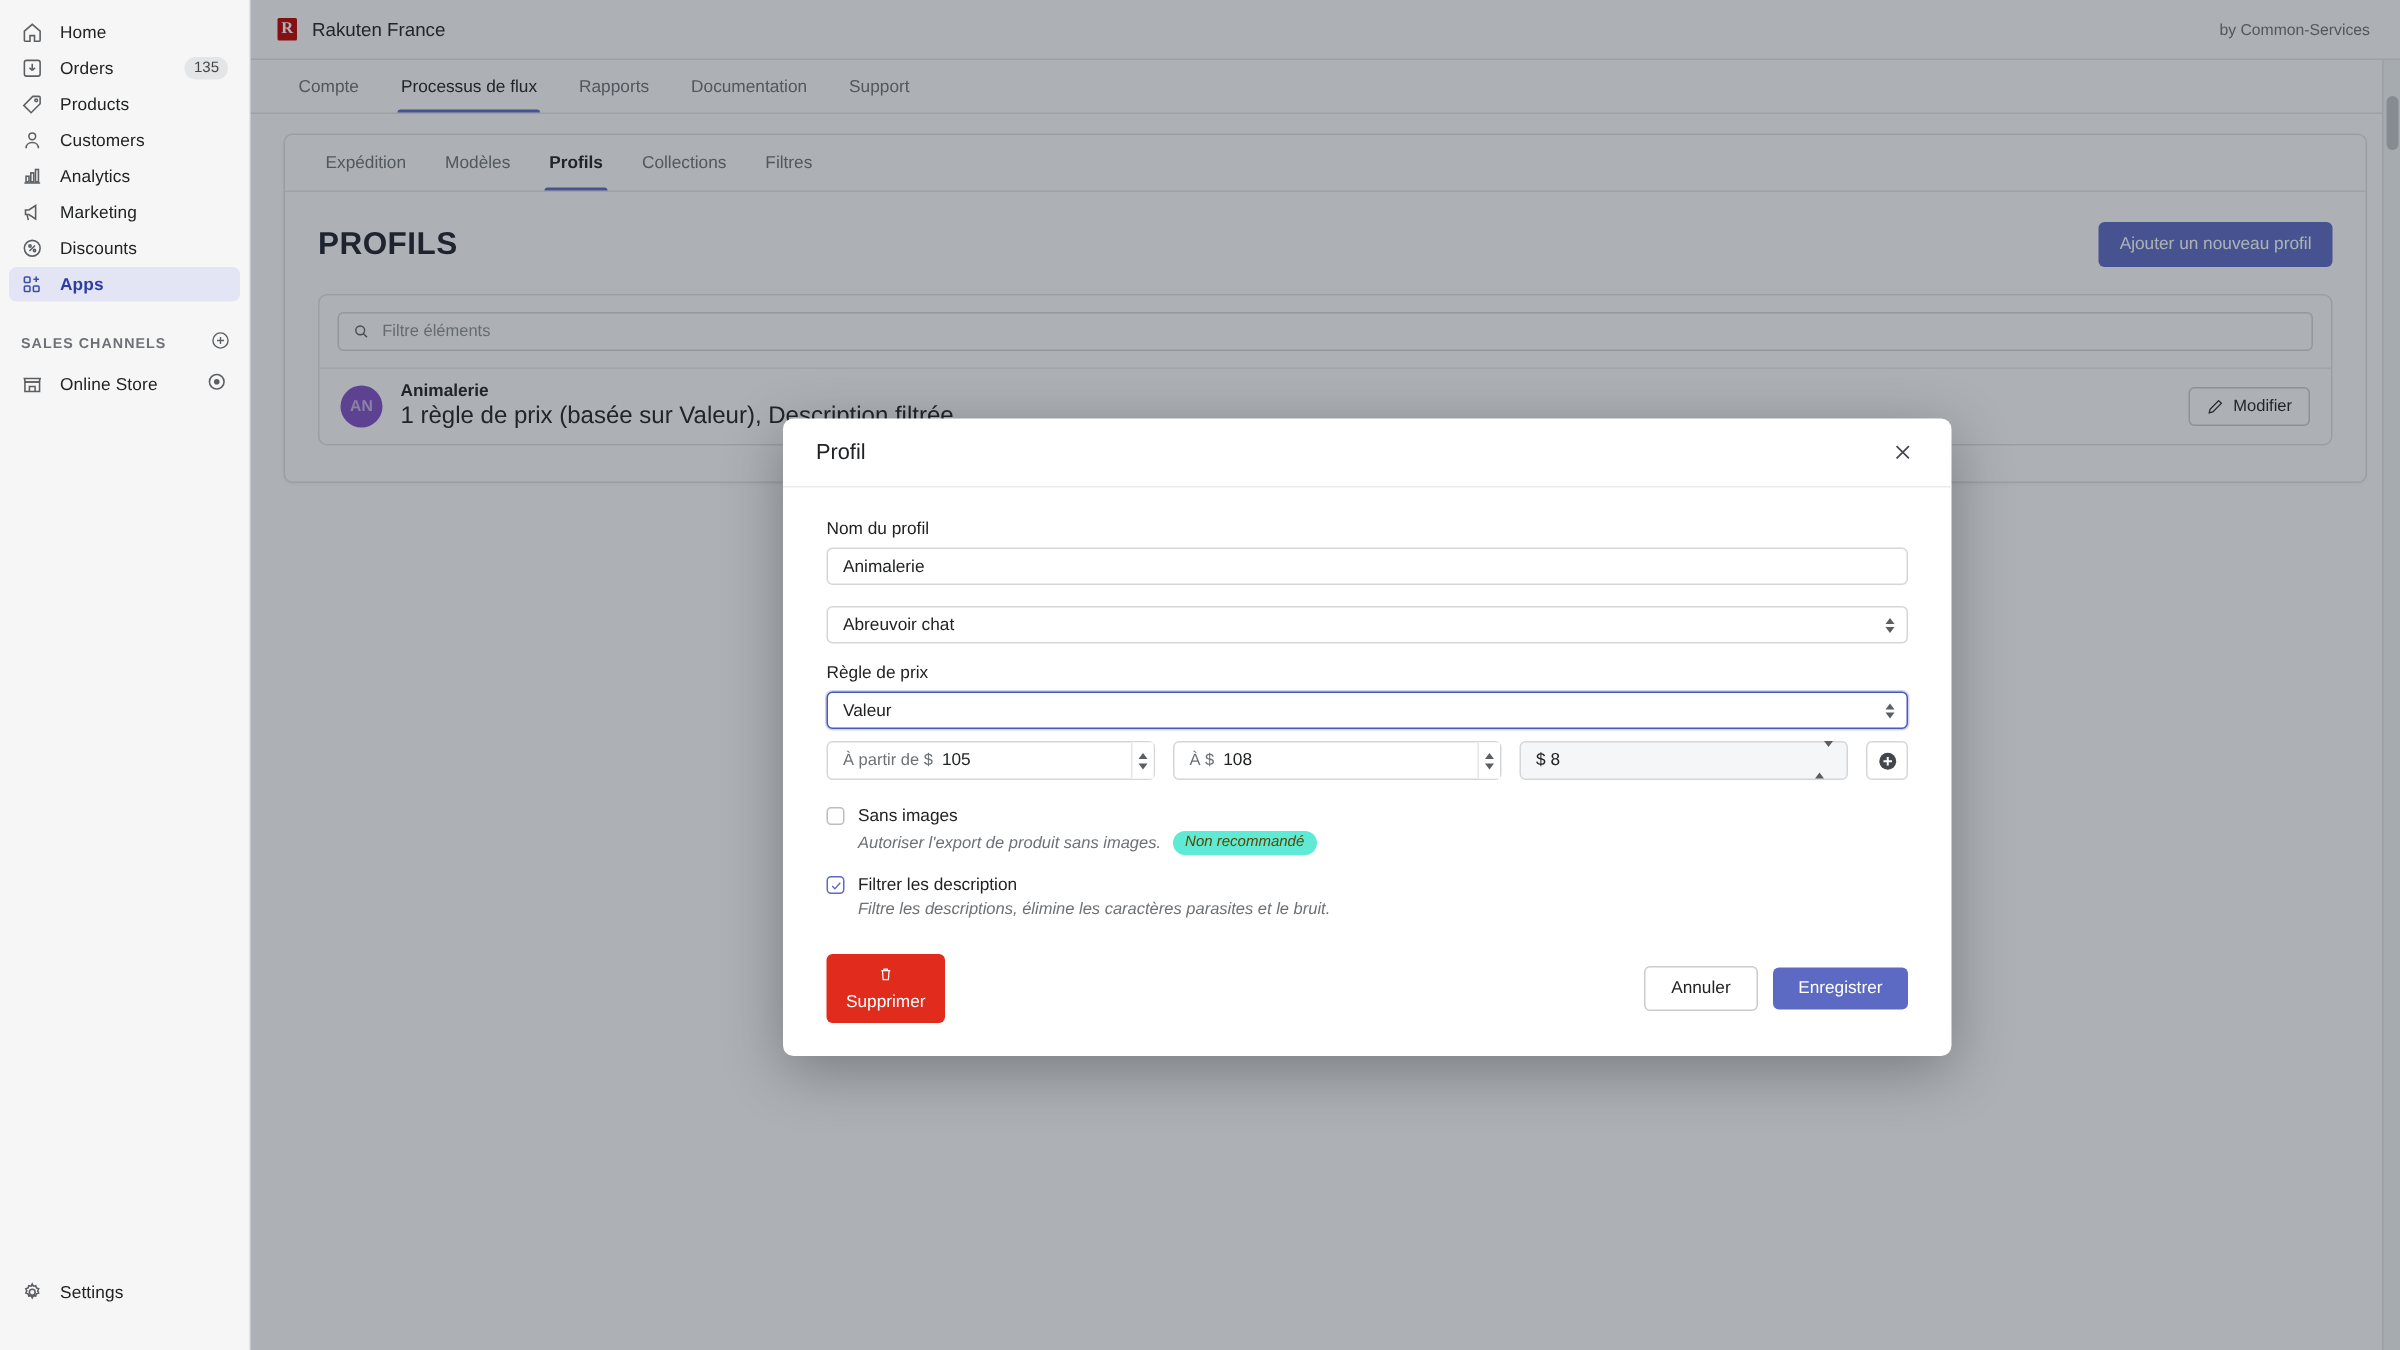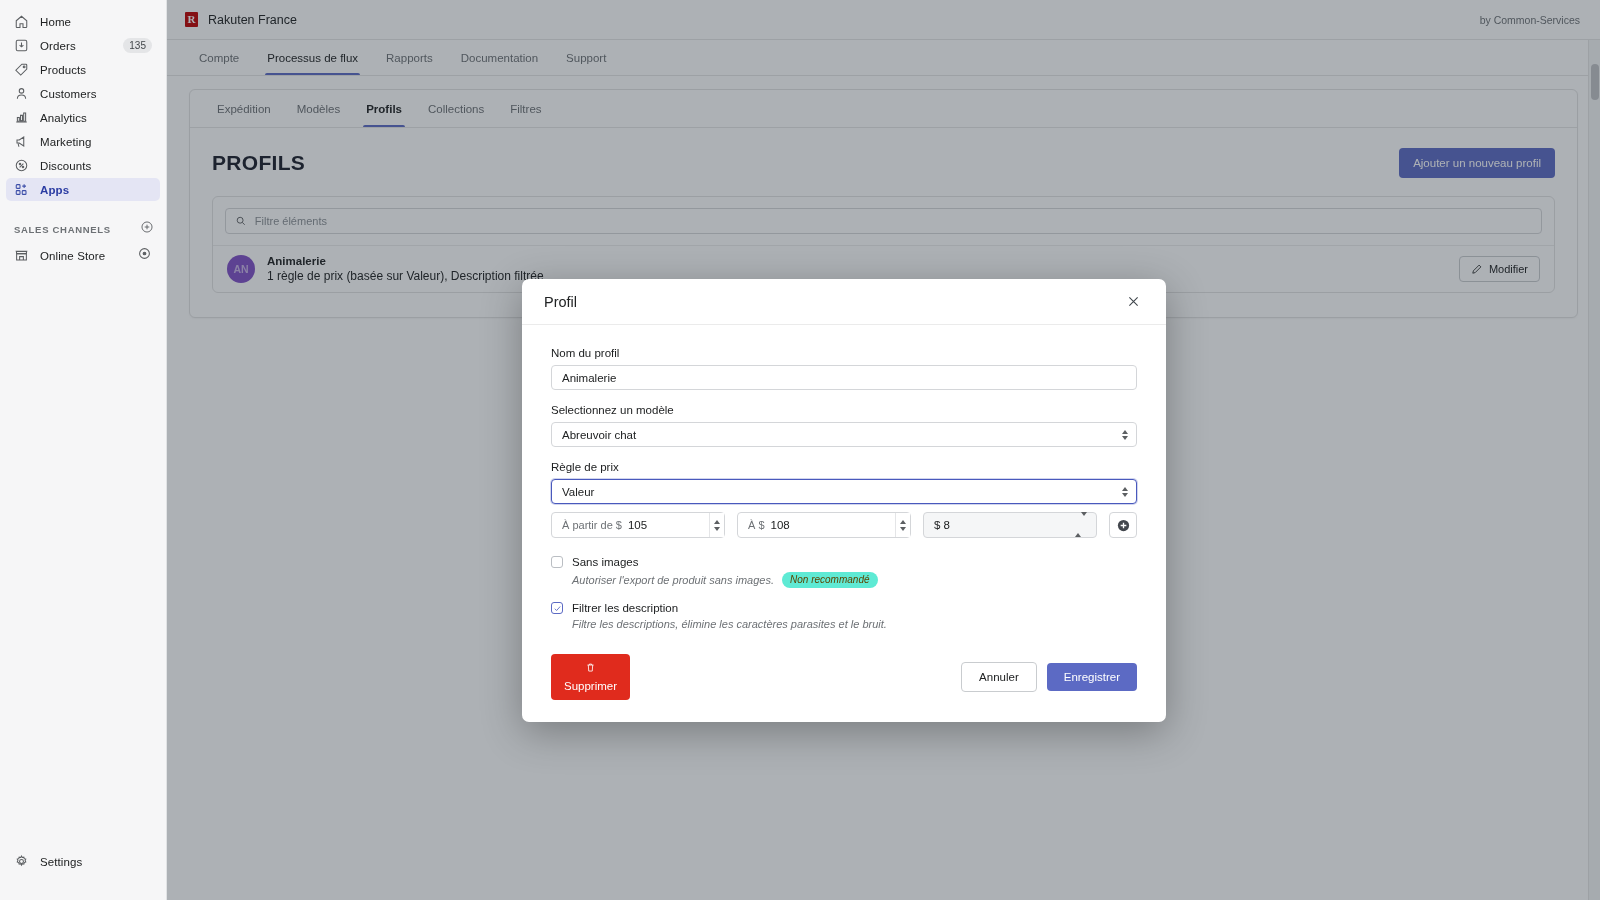"1 règle de prix (basée" .profile-sub { font-size: 12px -> 16px }
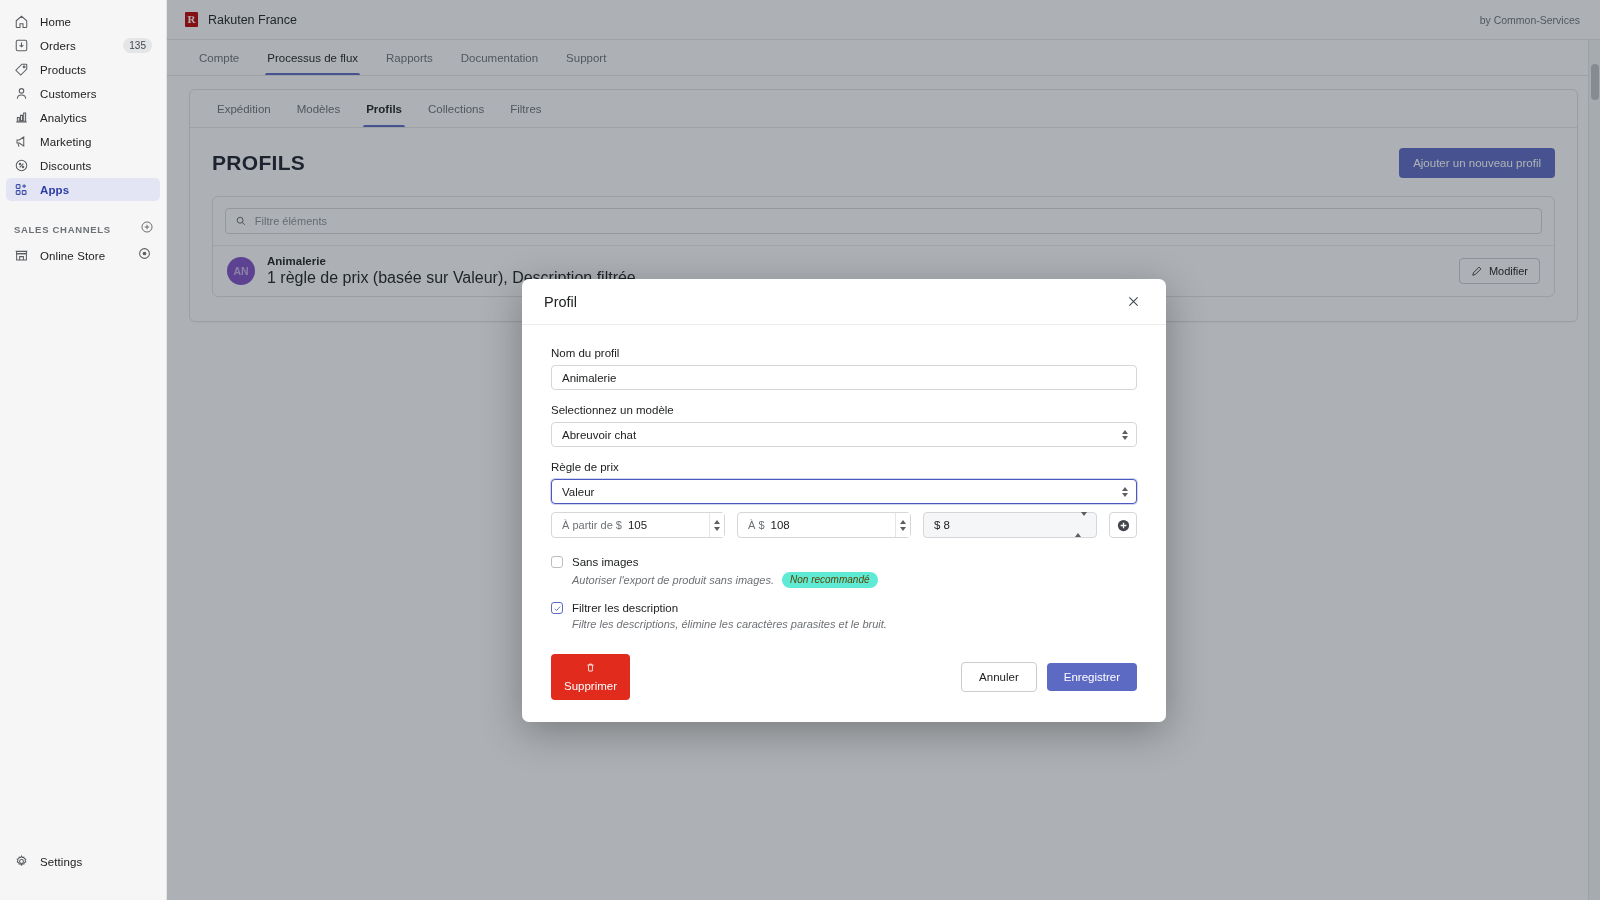"Profil" #modal { width: 644px -> 779px }
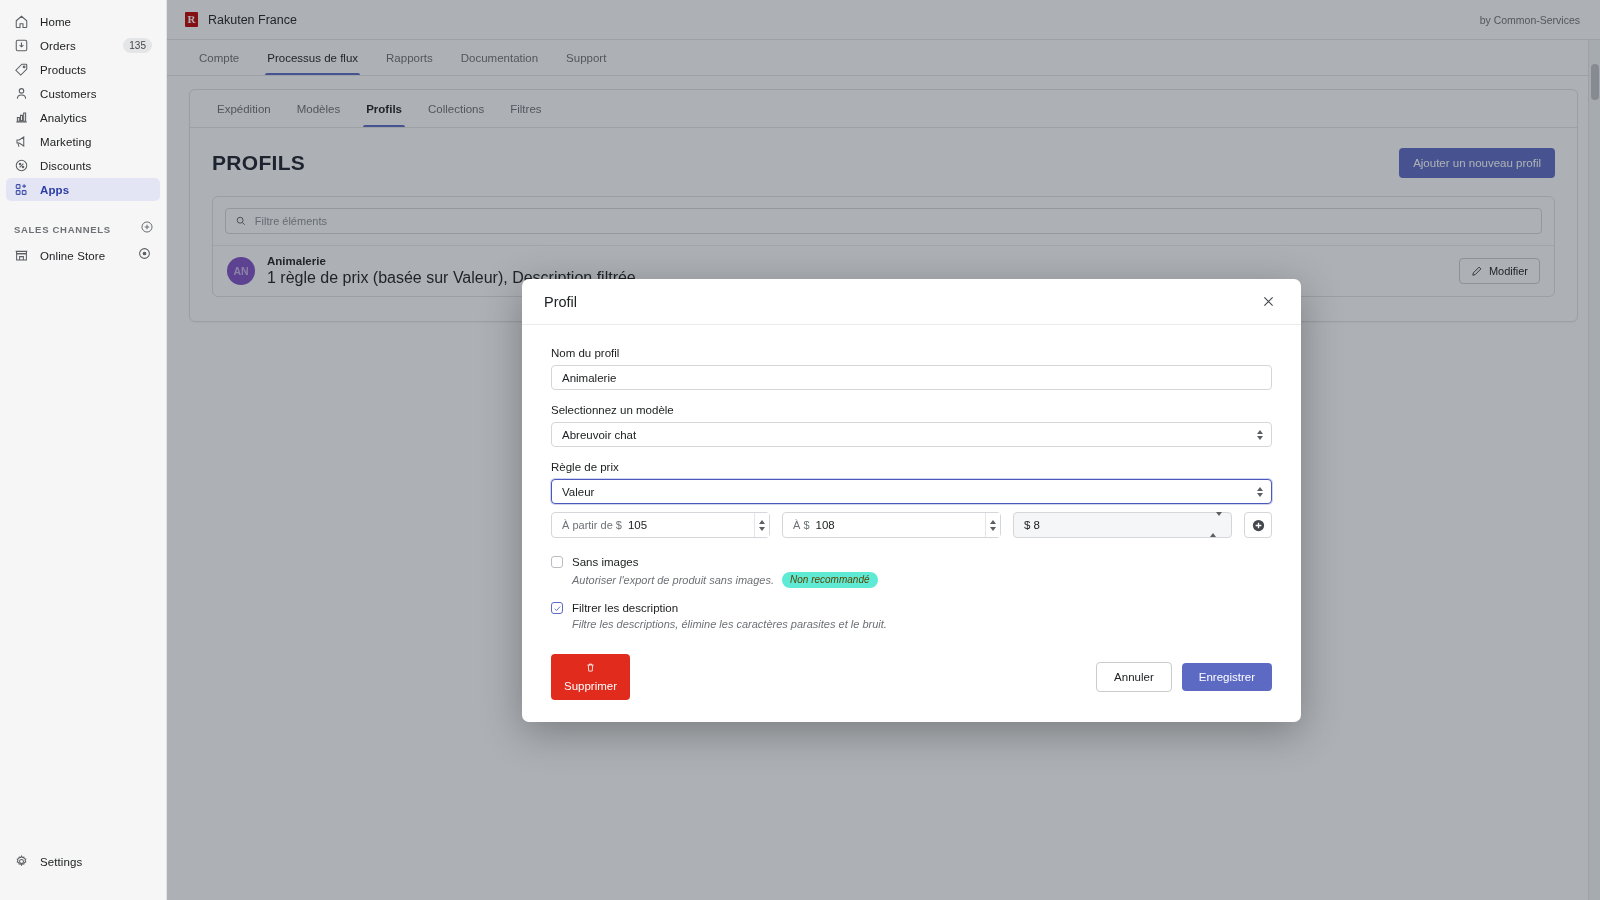"Selectionnez un modèle" label.field-label { html: <label>Selectionnez un modèle</label> -> none }
